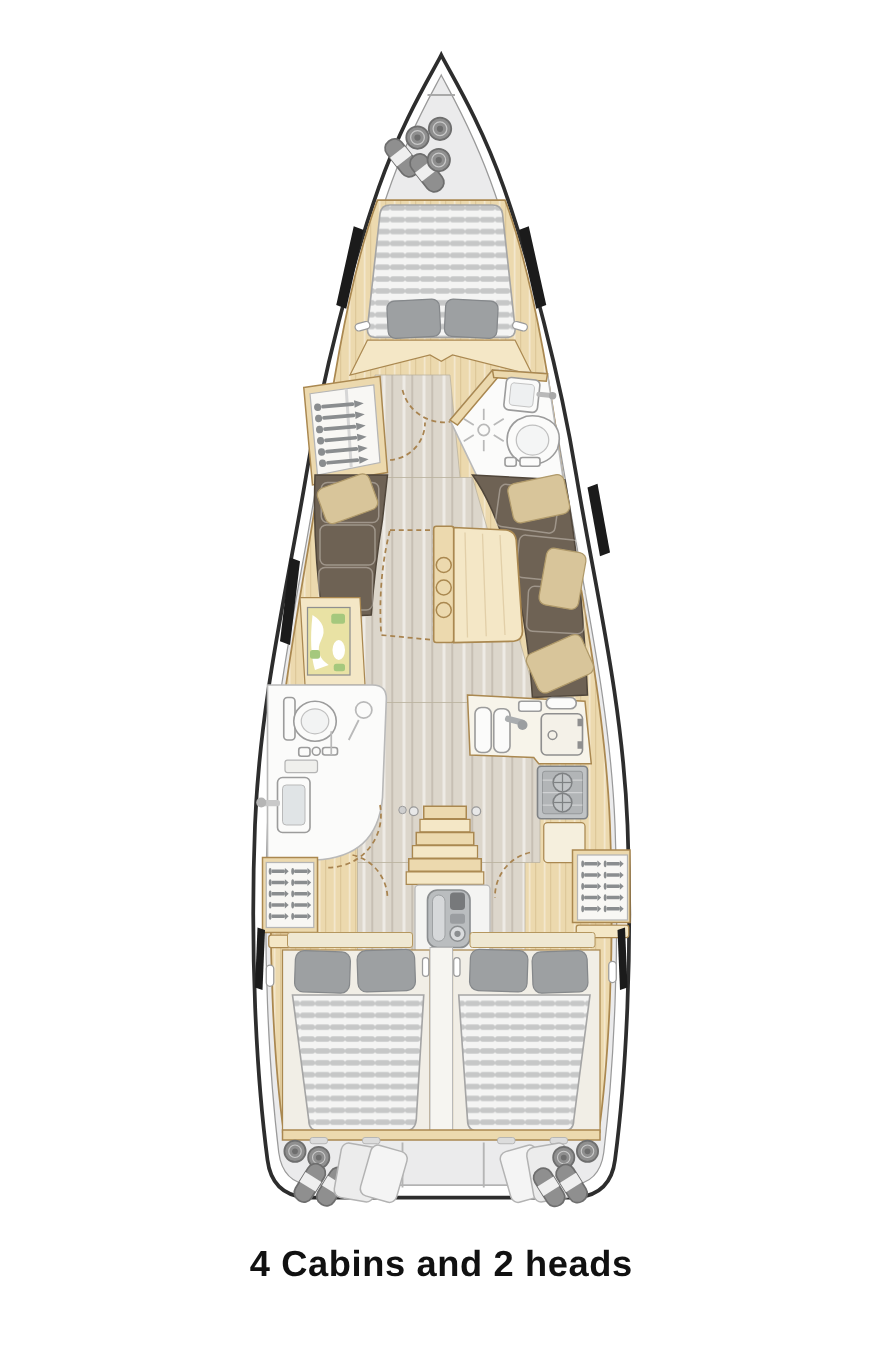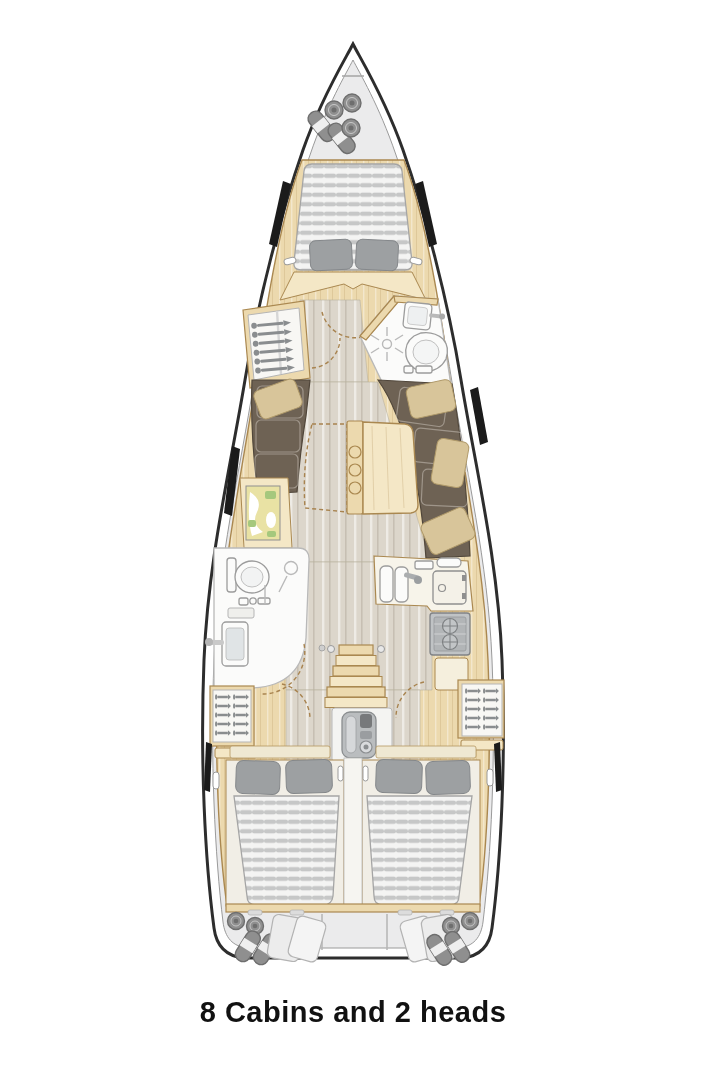"8 Cabins and 2 heads" div.caption { text: 8 -> 4 }
